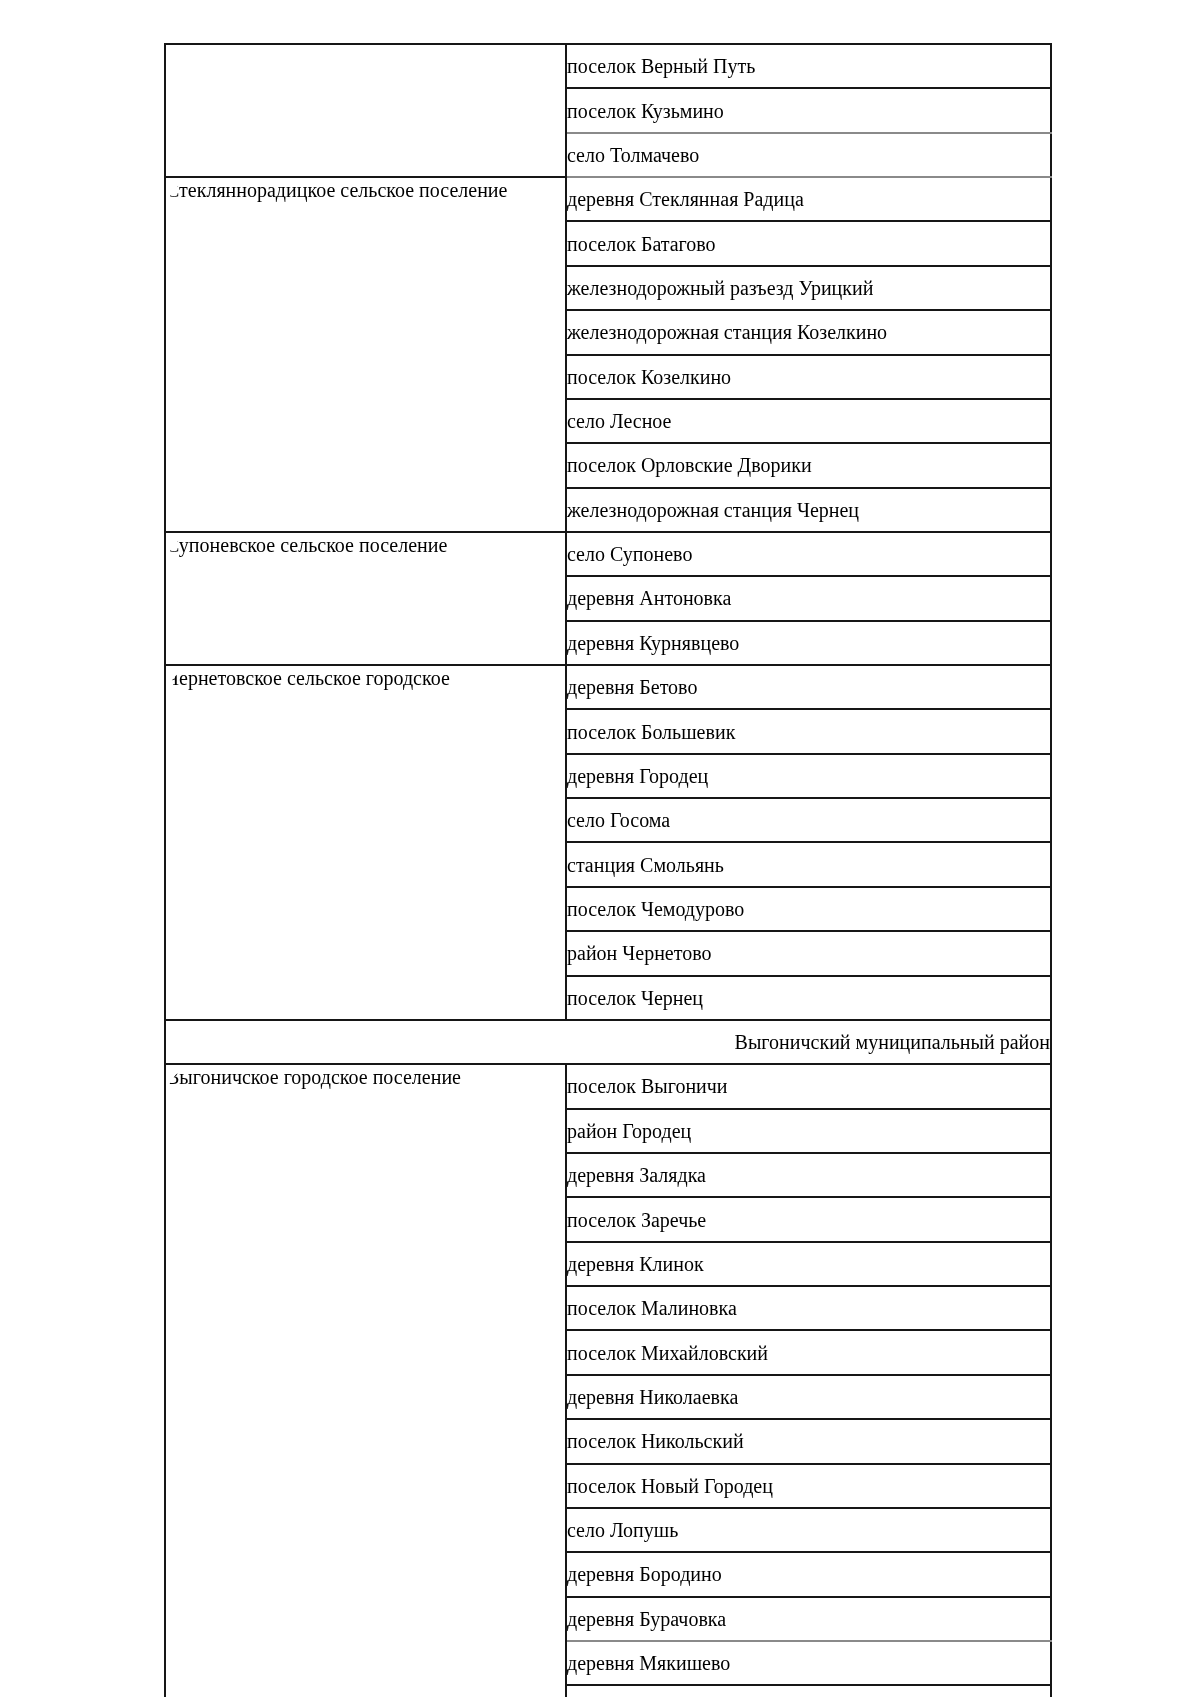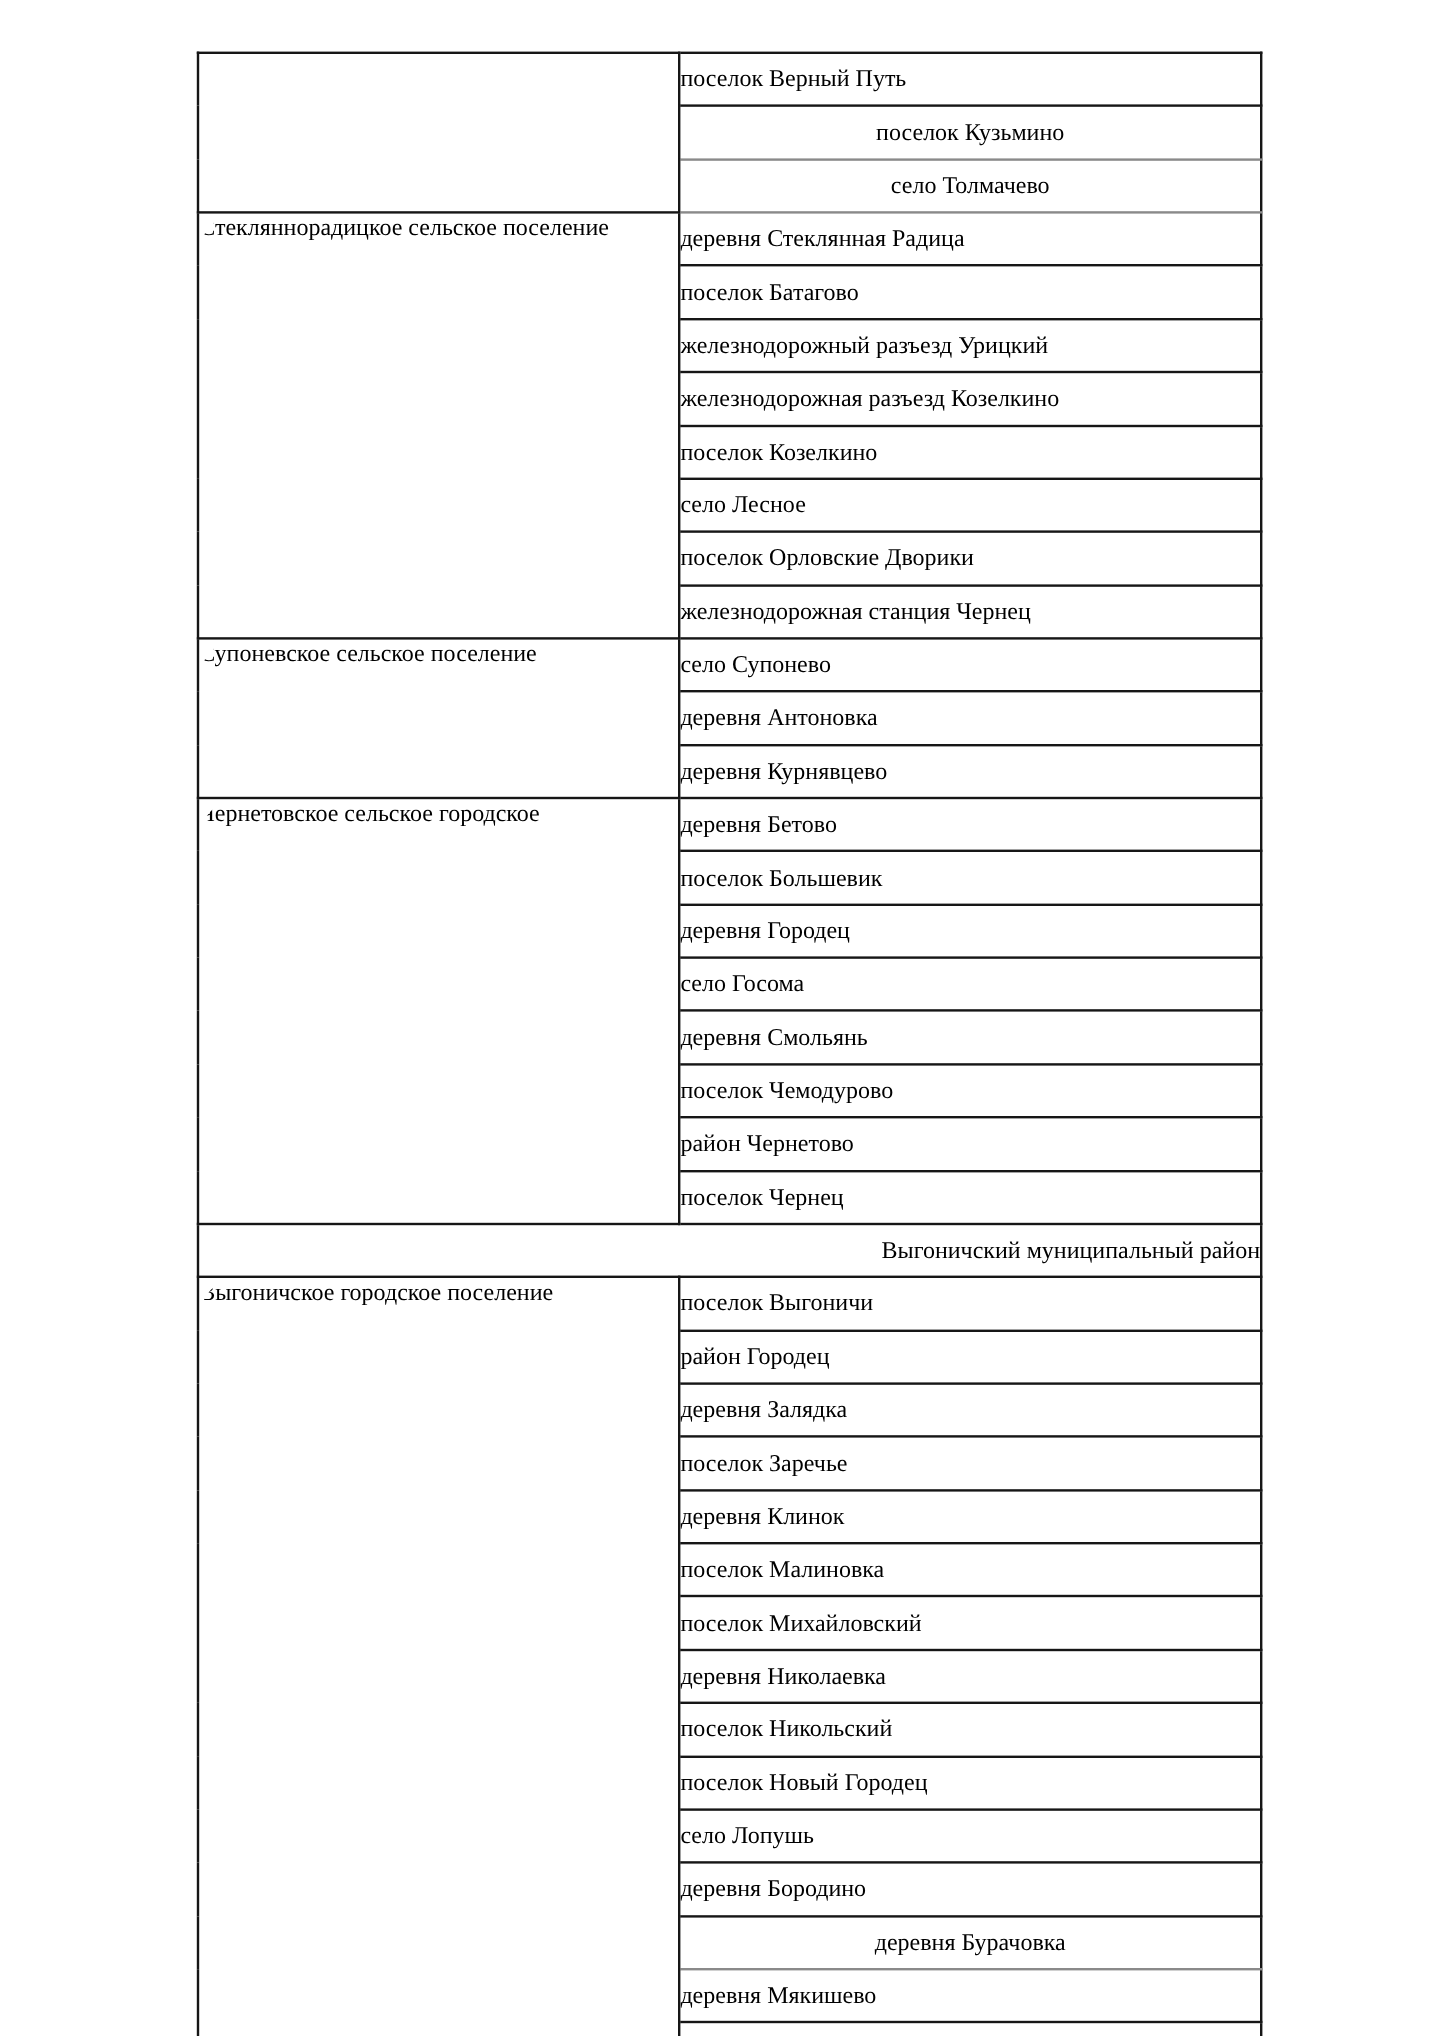"поселок Кузьмино" tr.light-sep td { text-align: center -> none }
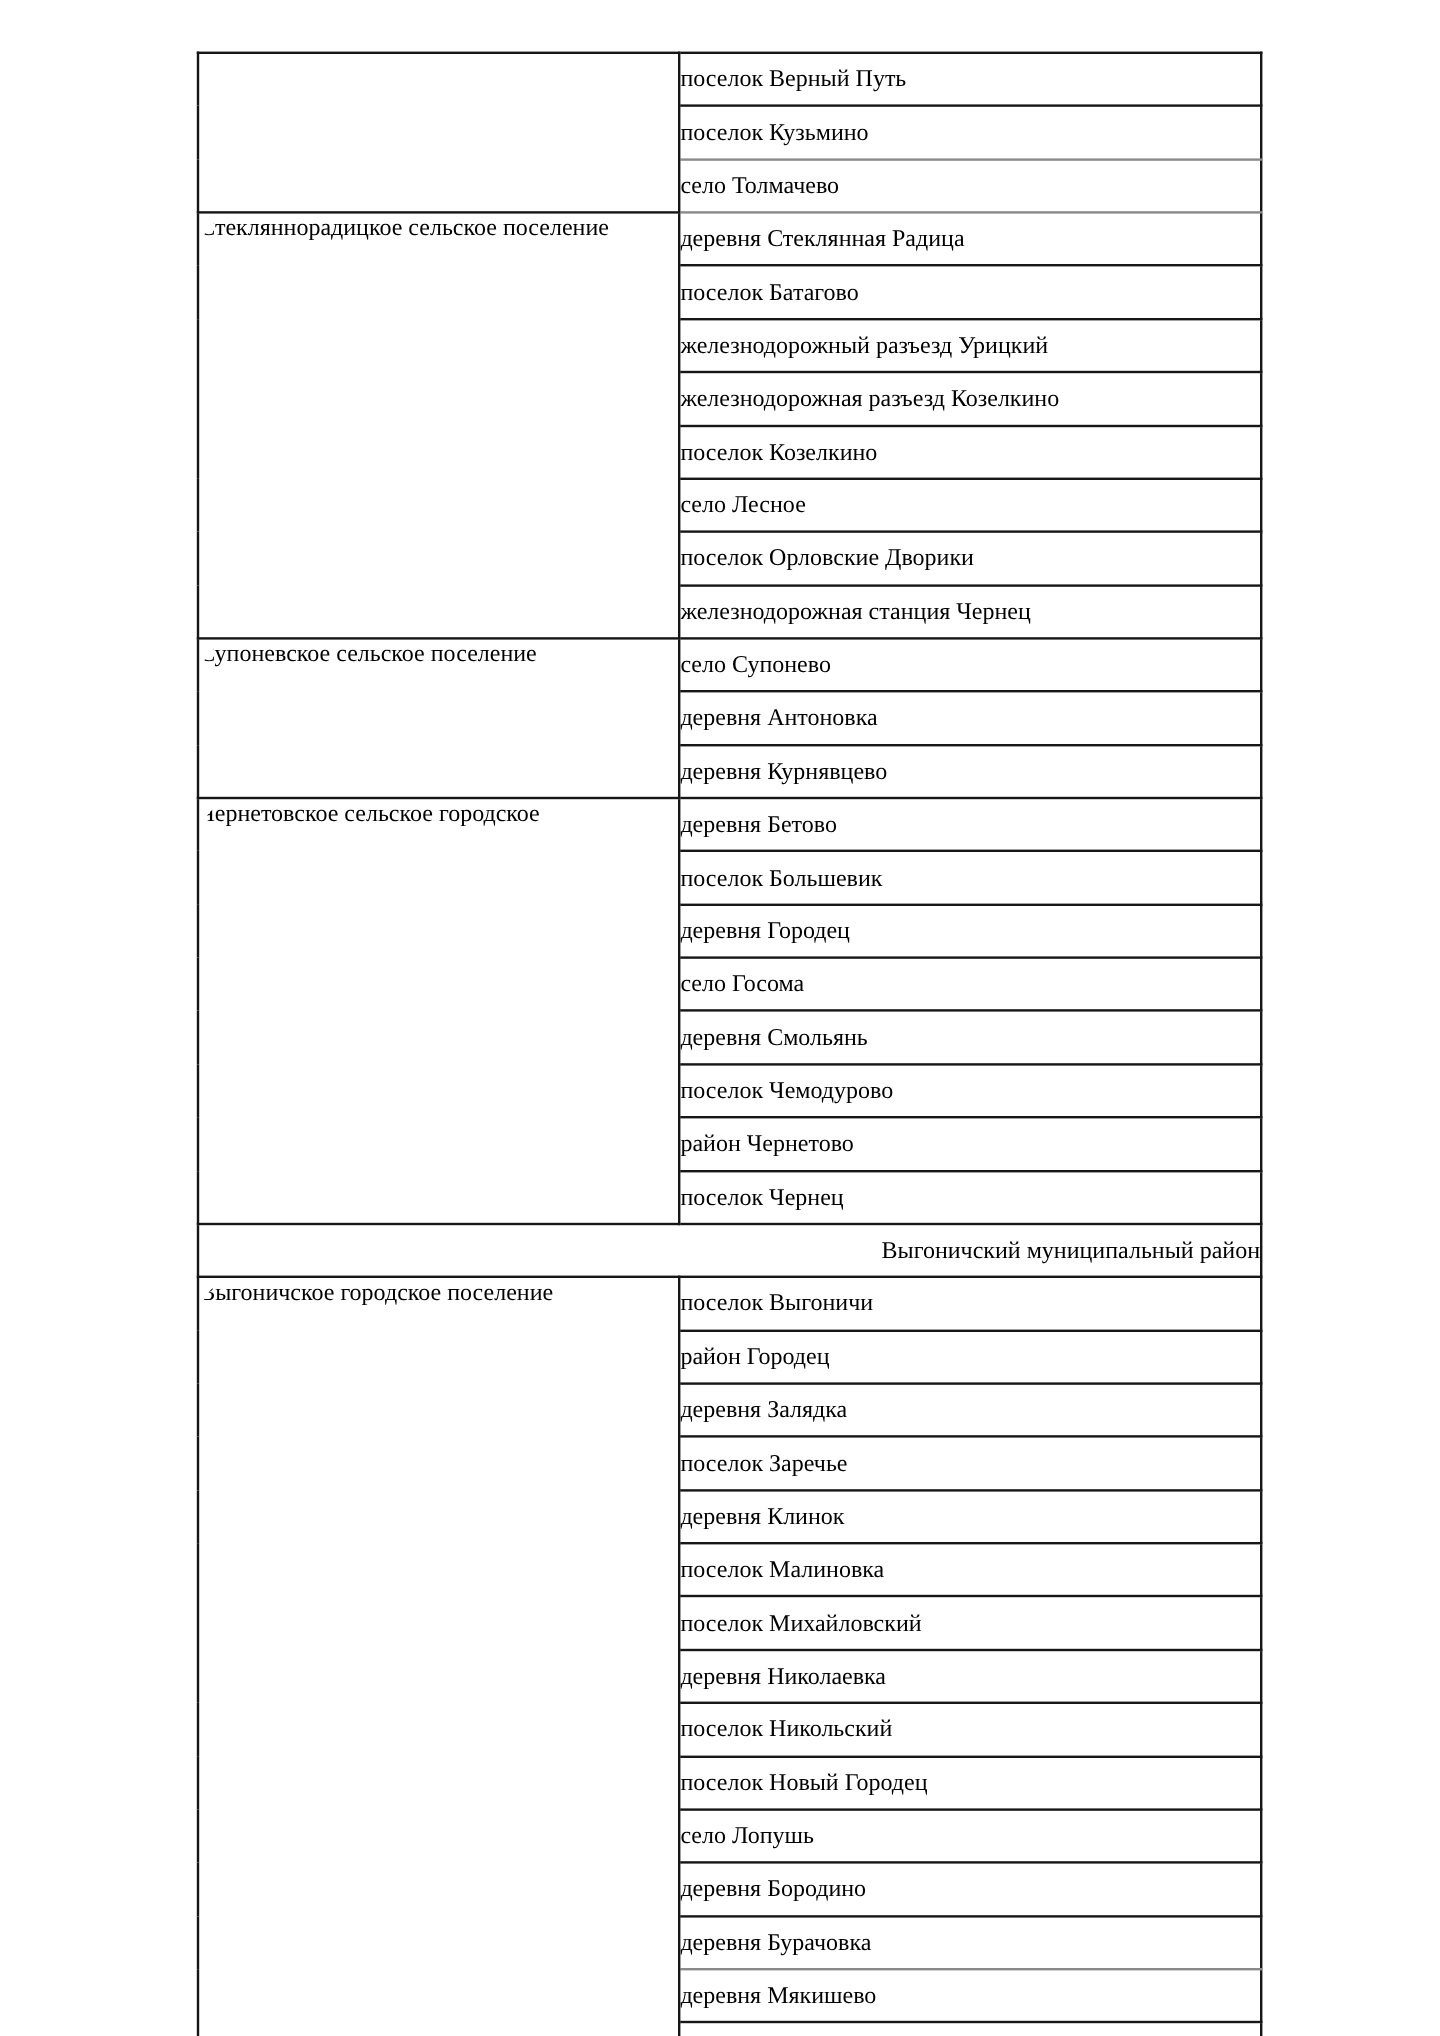"железнодорожная разъезд Козелкино" td.place-cell { text: разъезд -> станция }
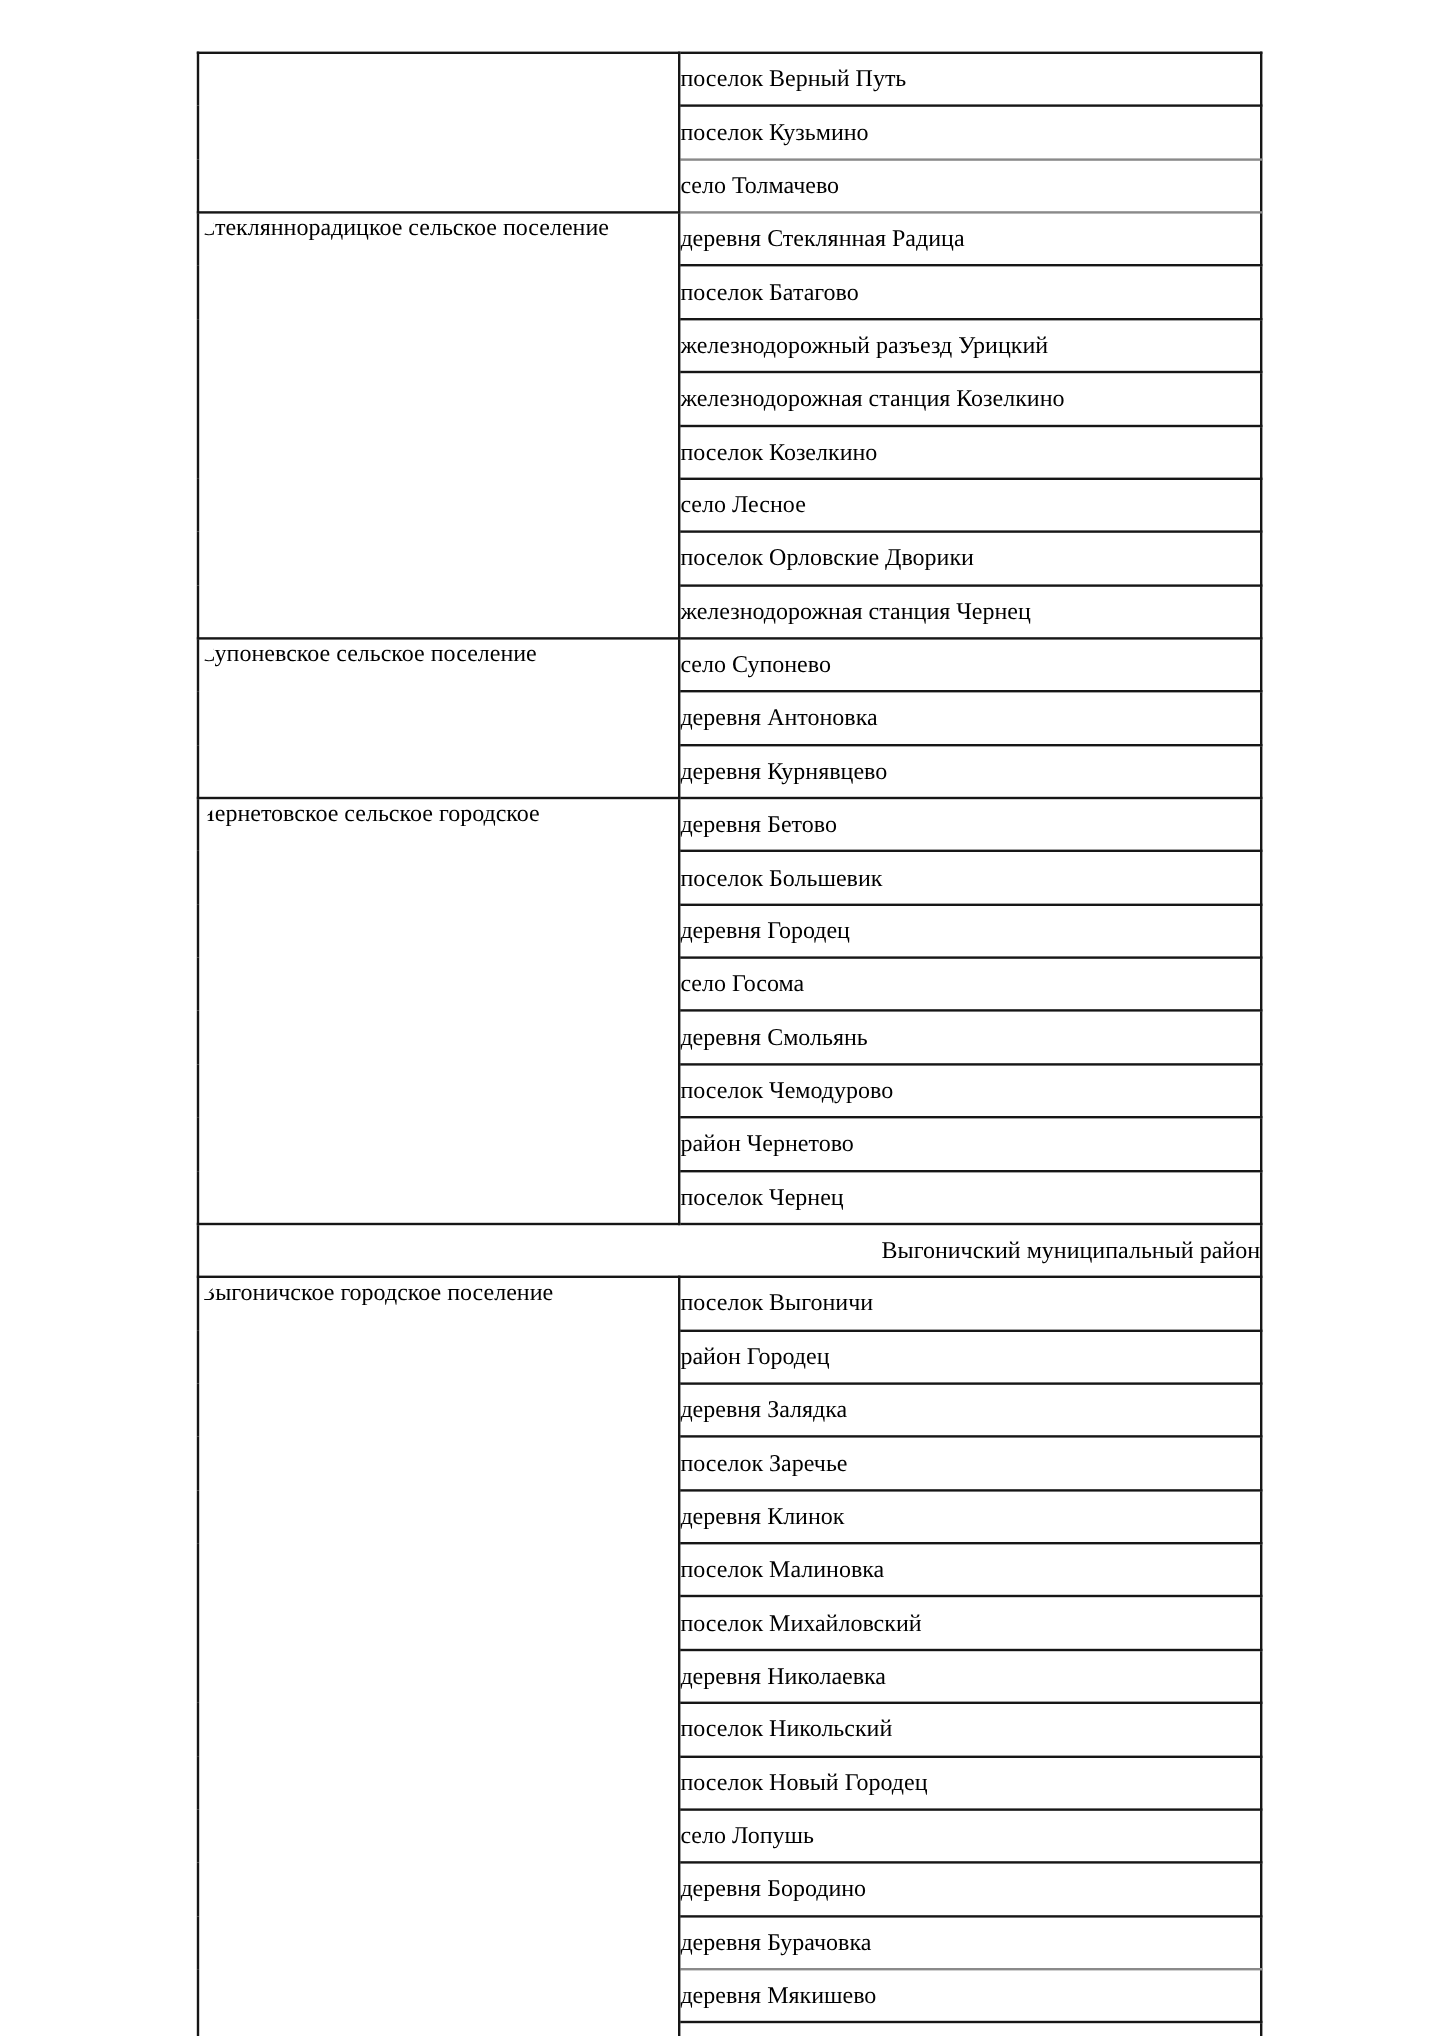"деревня Смольянь" td.place-cell { text: деревня -> станция }
